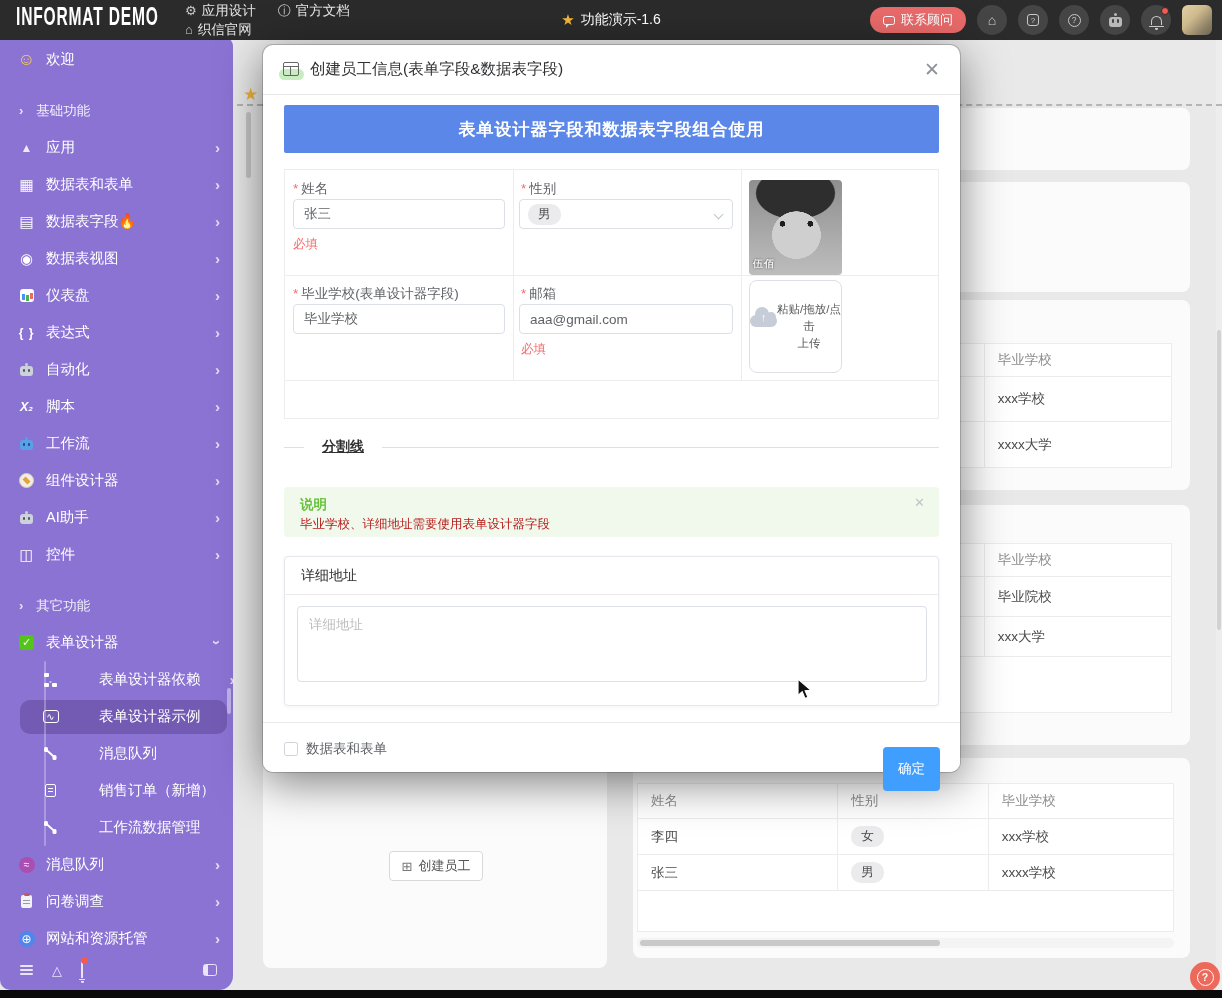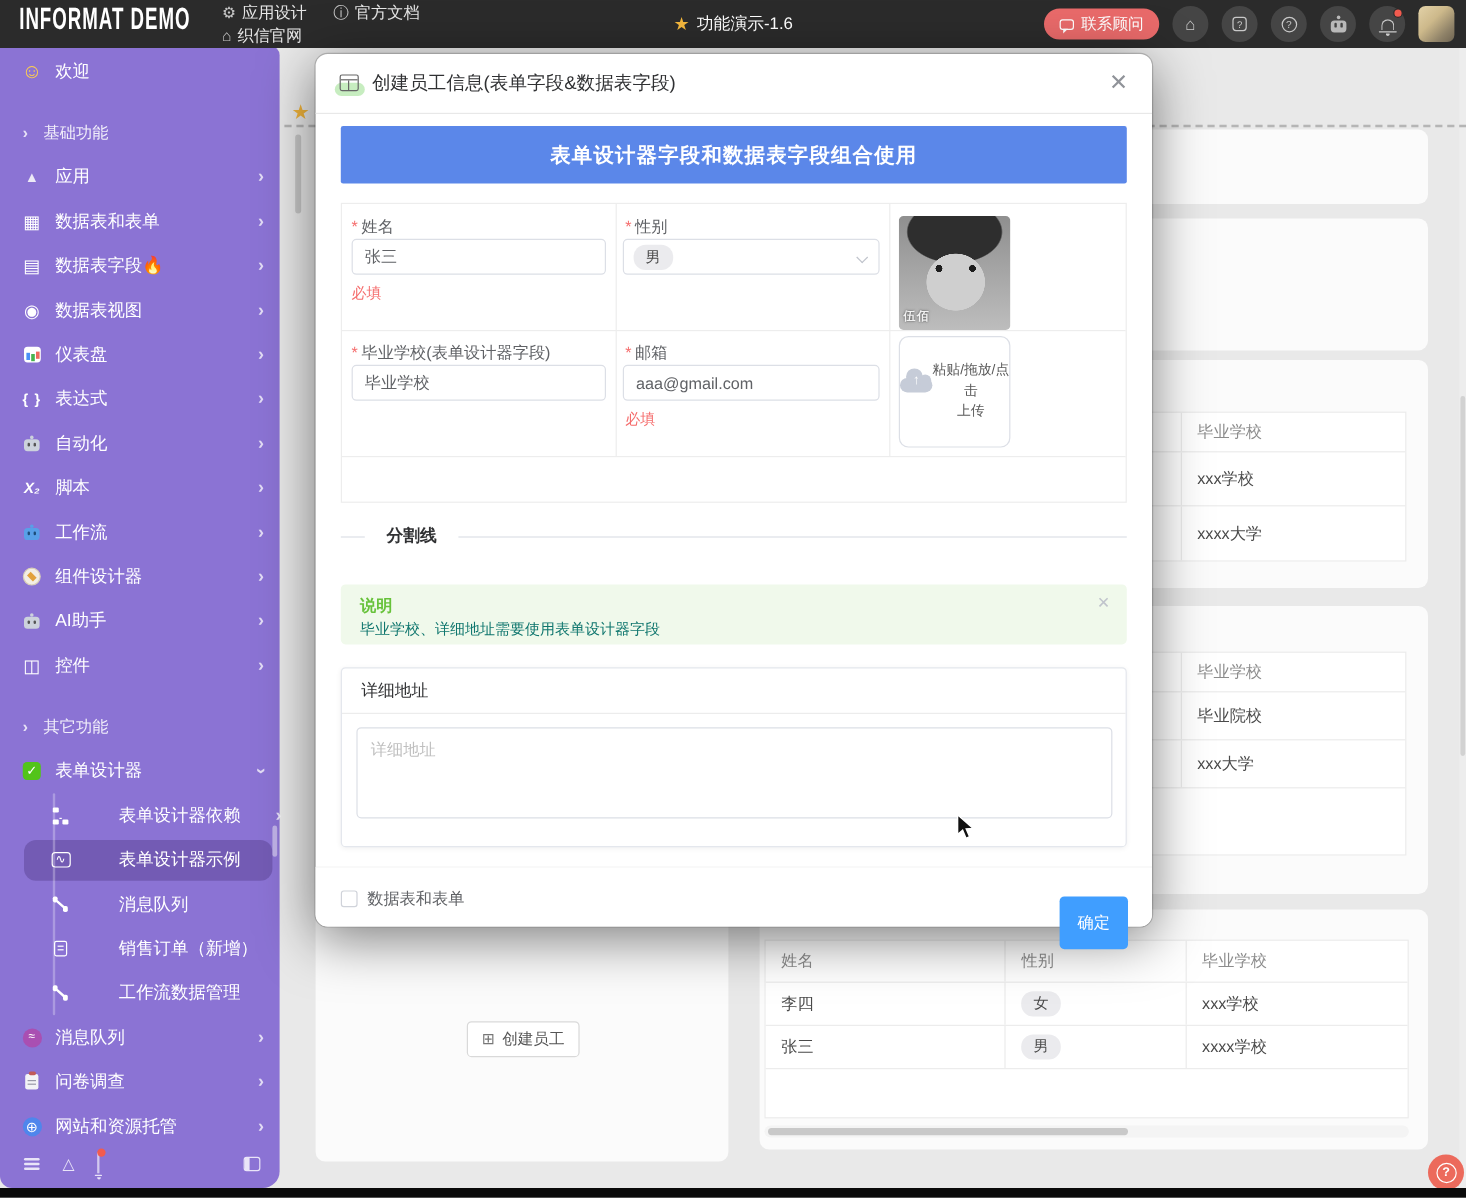"分割线" .div-text { text-decoration: none -> underline }
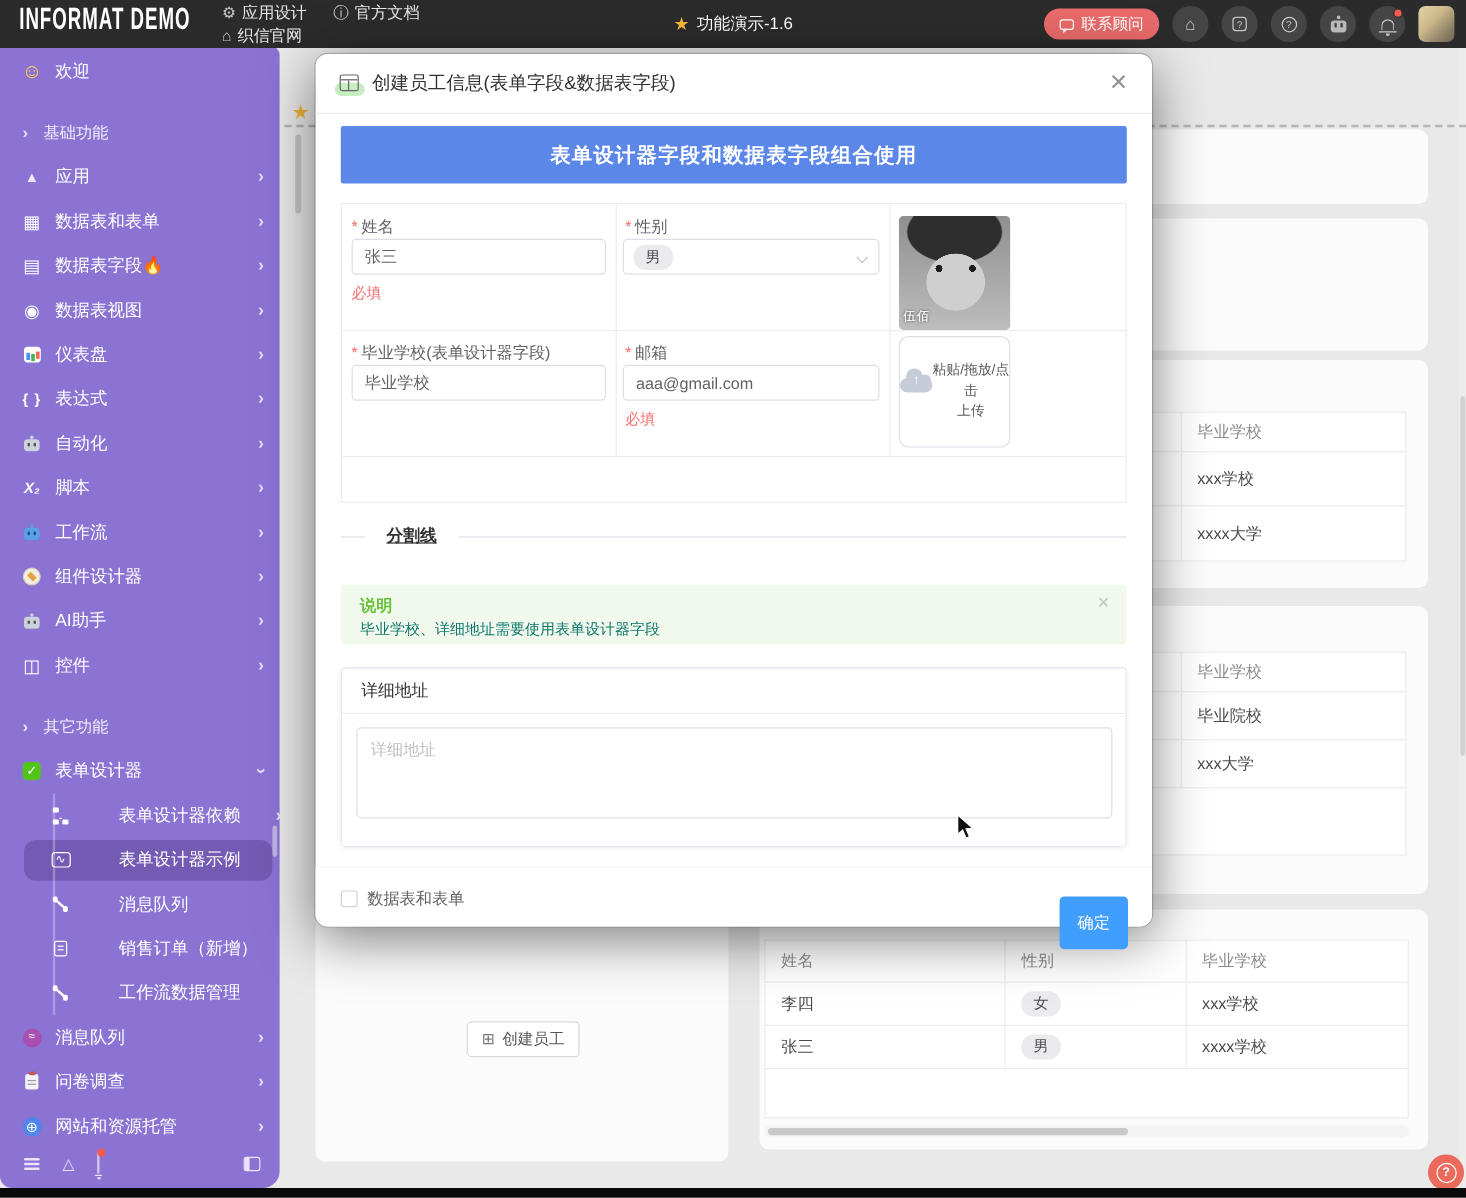"毕业学校、详细地址需要使用表单设计器字段" .alert-desc { color: #0f766e -> #b91c1c }
